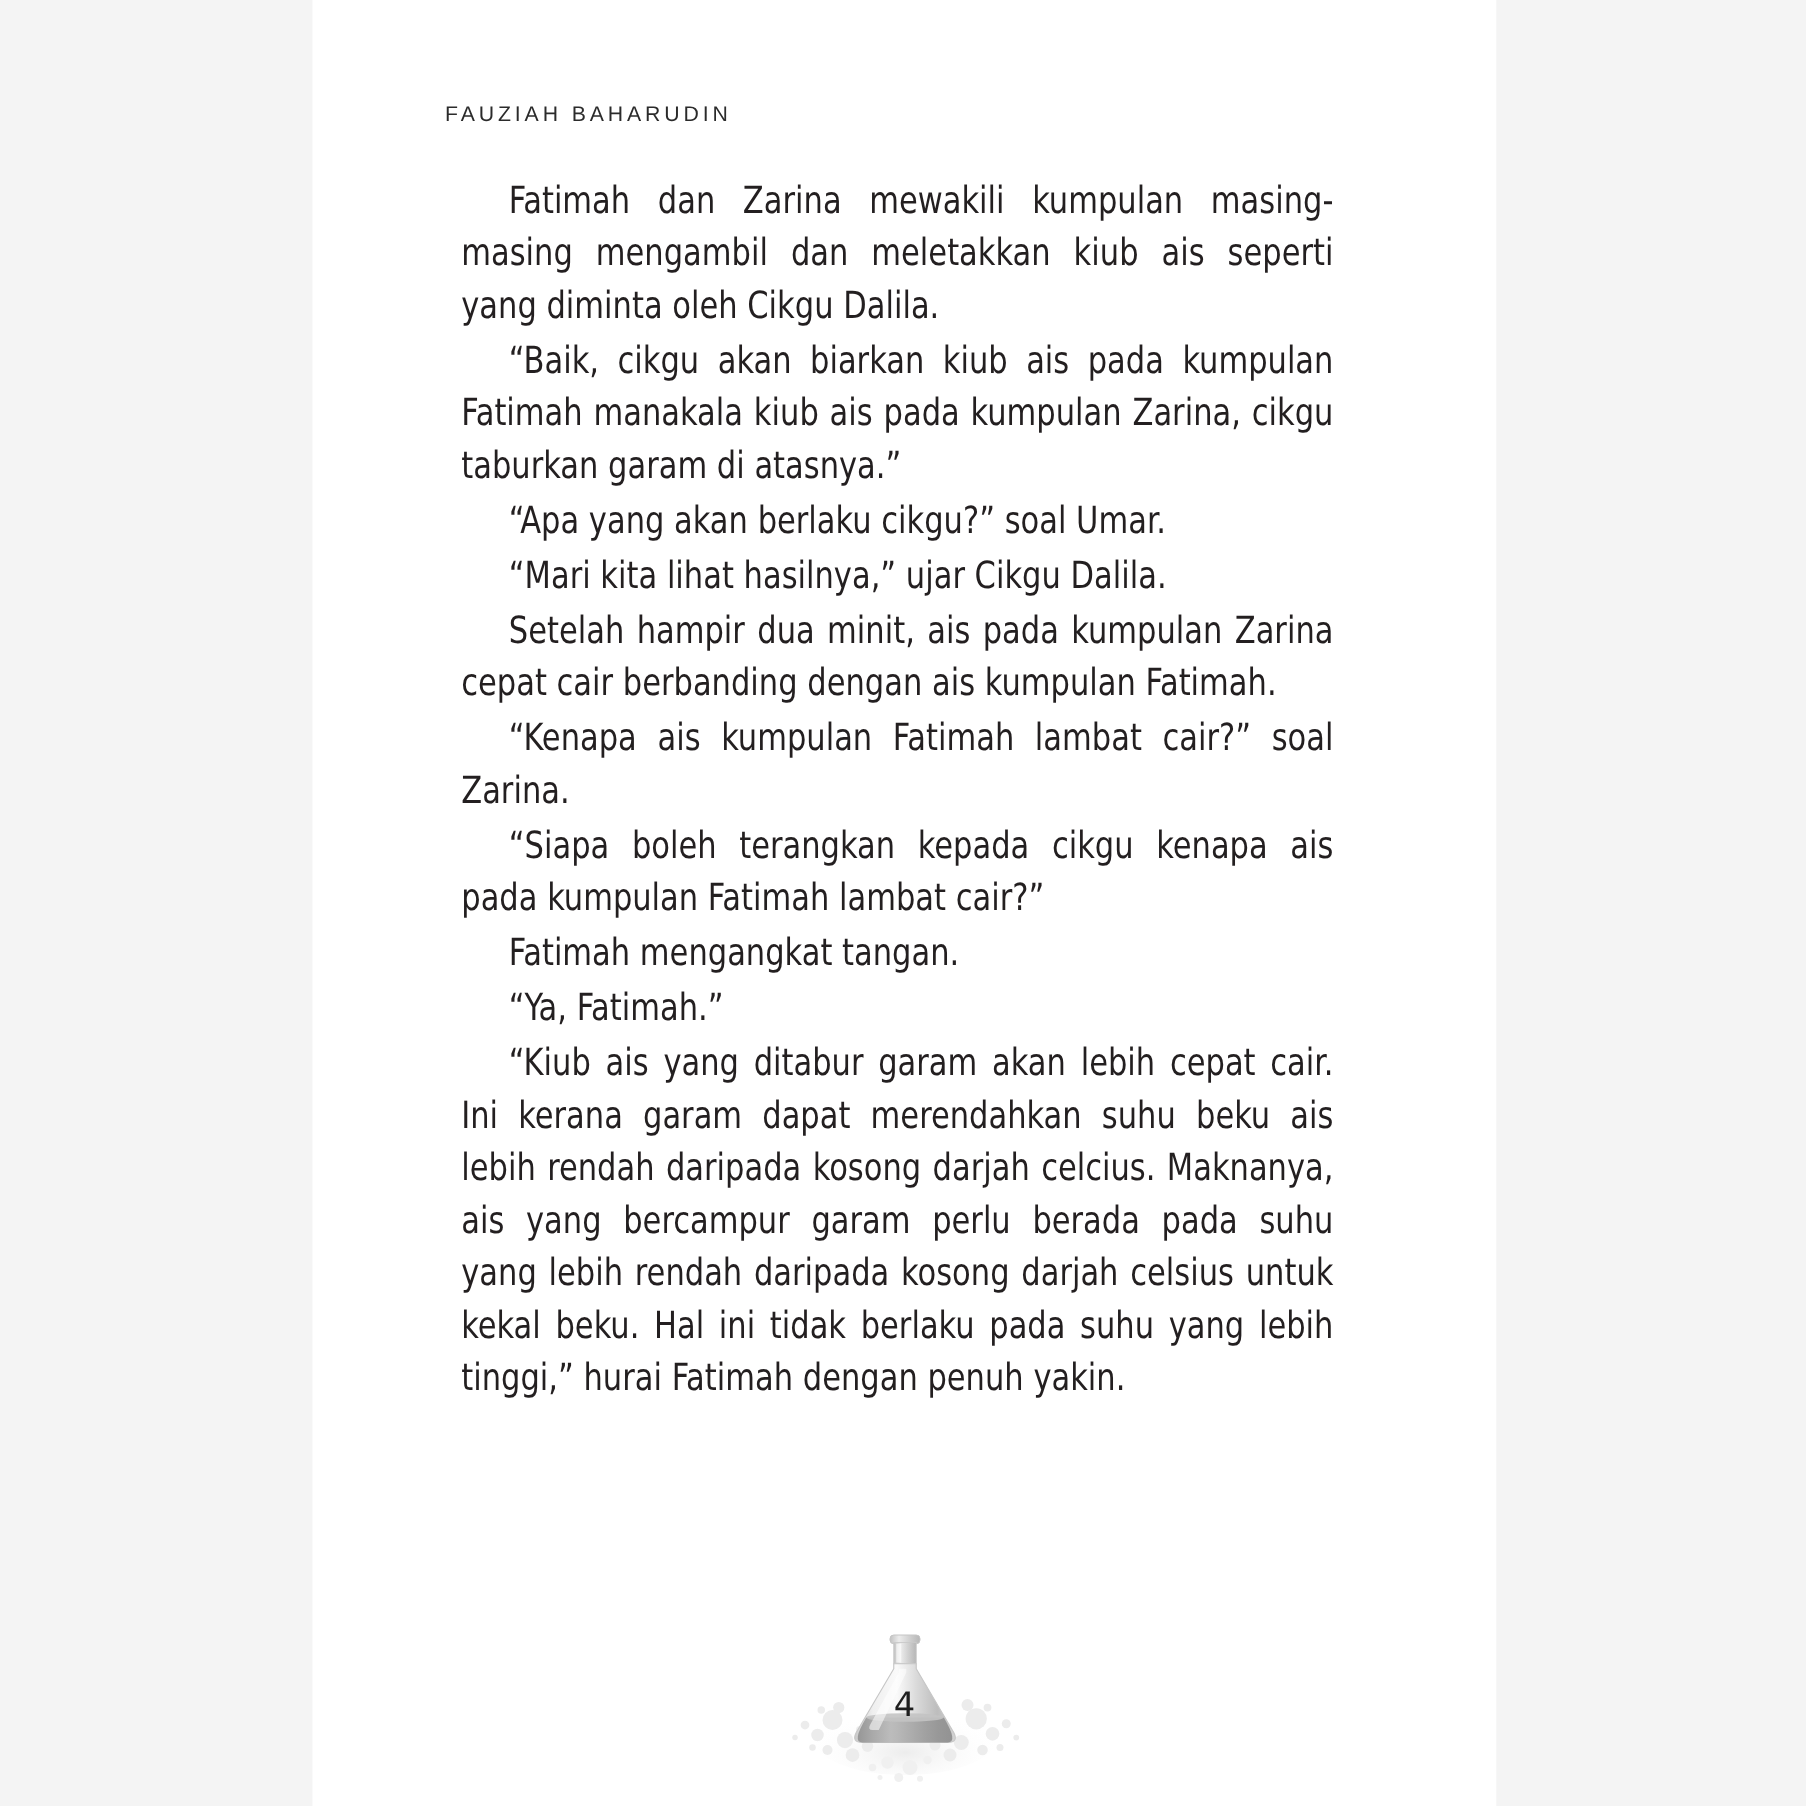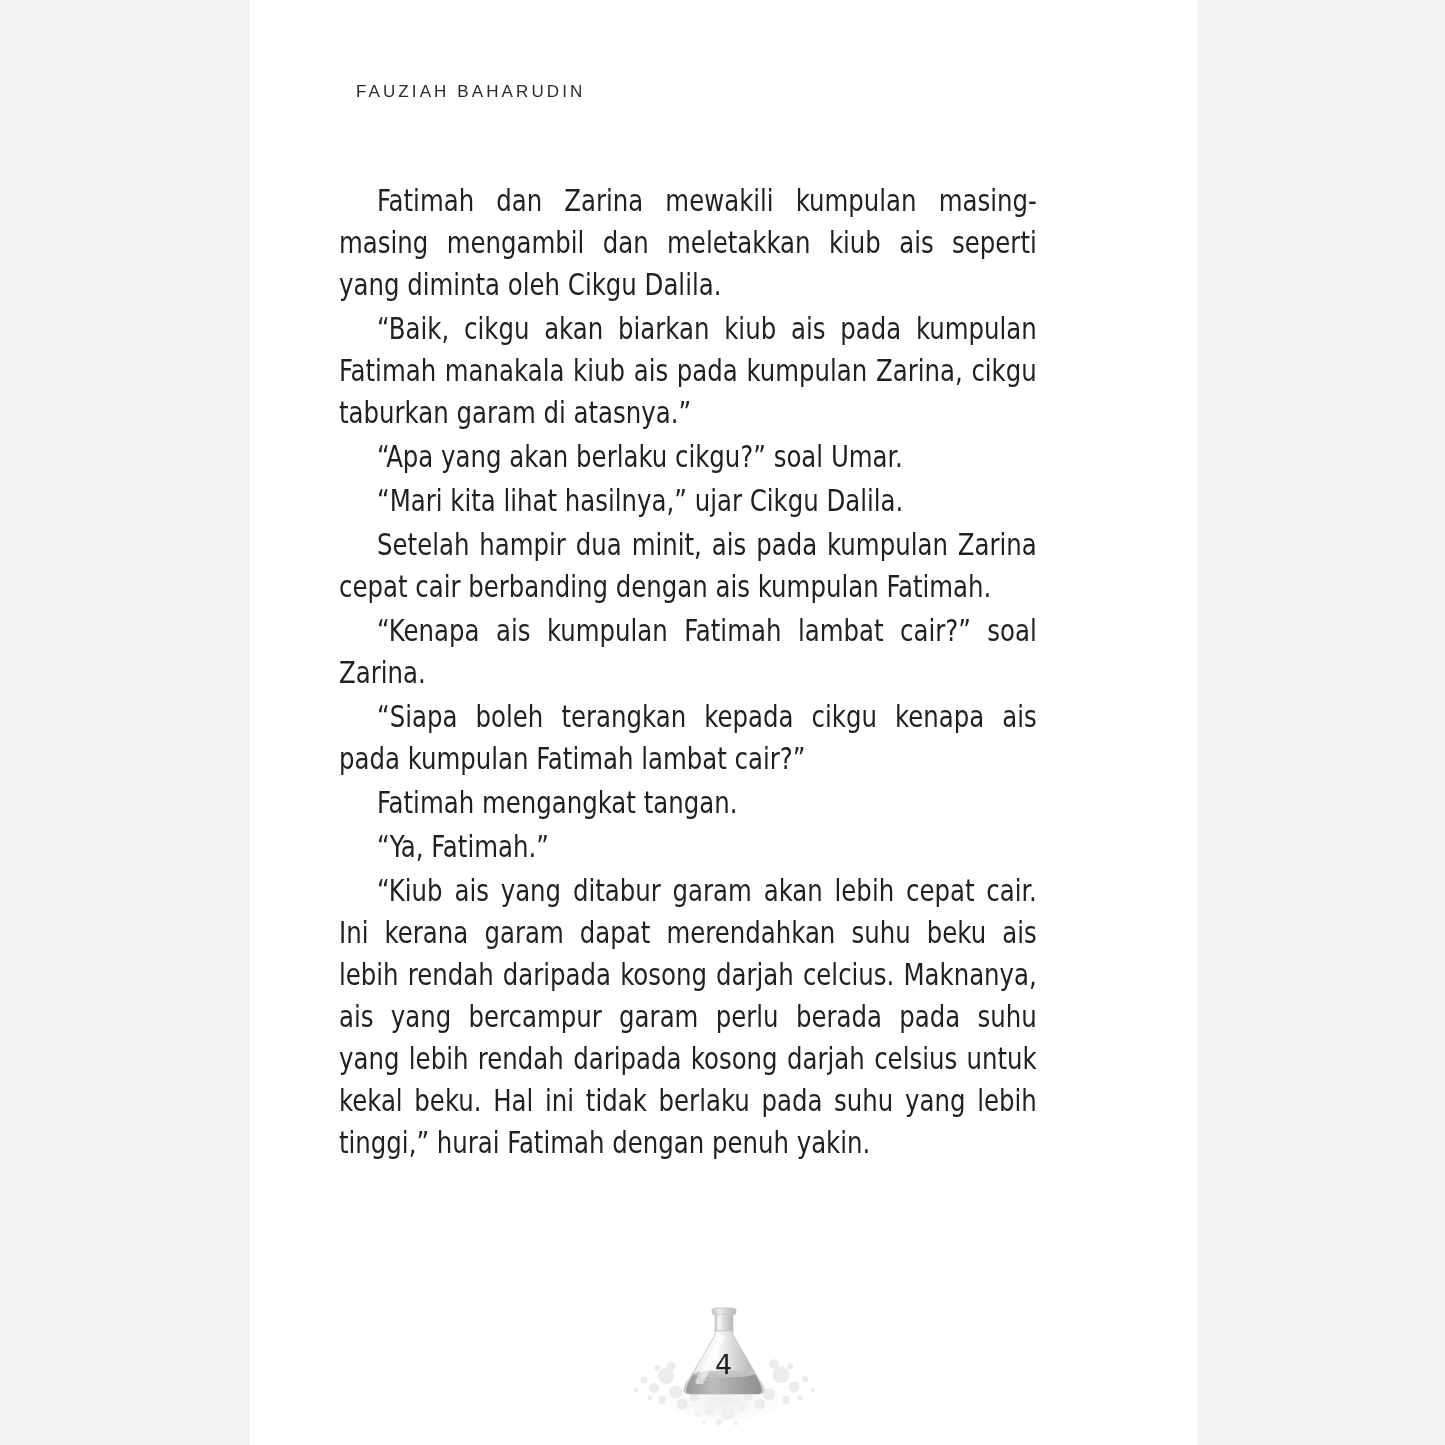"Fatimah dan Zarina mewakili kumpulan" .text-column { left: 89px -> 119px; margin-top: 40px -> none }
